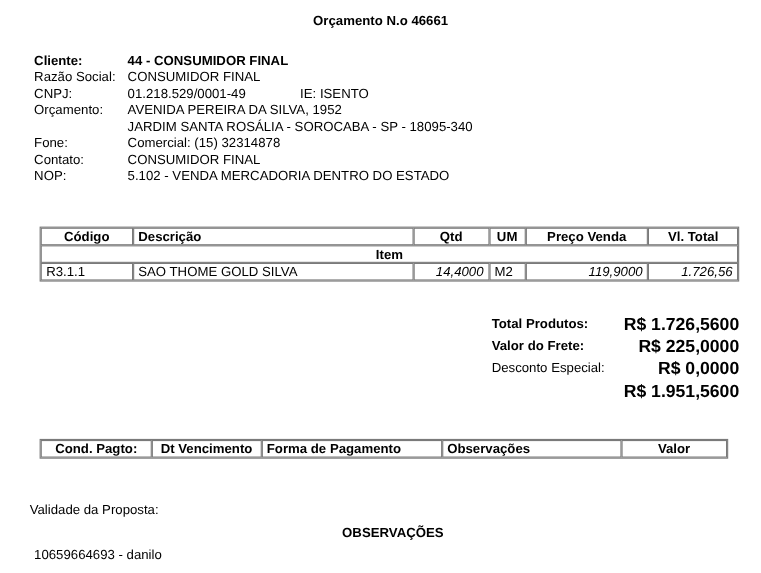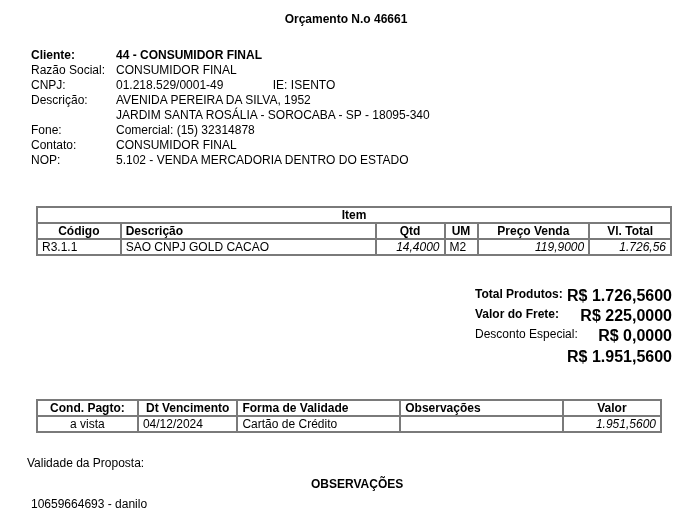"Descrição:" span.info-label { text: Descrição -> Orçamento }
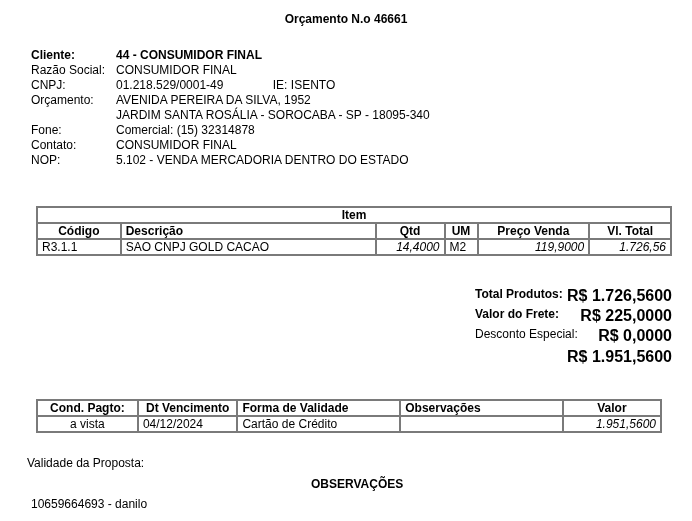"Item" tr { order: before "Código" -> after "Código" }
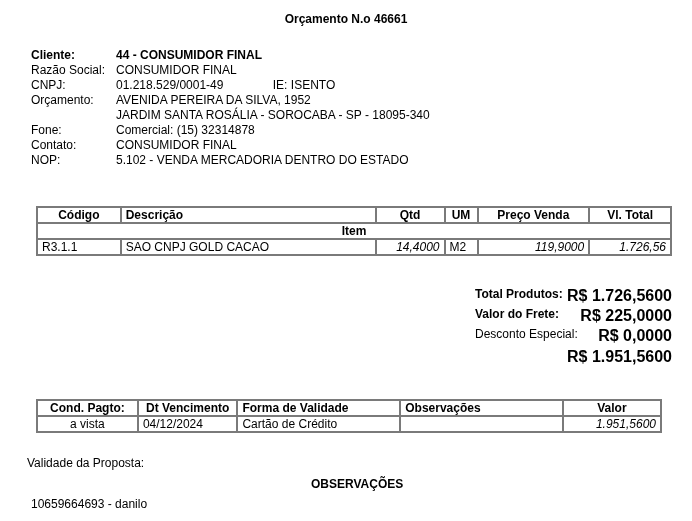"SAO CNPJ GOLD CACAO" td.l { text: CNPJ GOLD CACAO -> THOME GOLD SILVA }
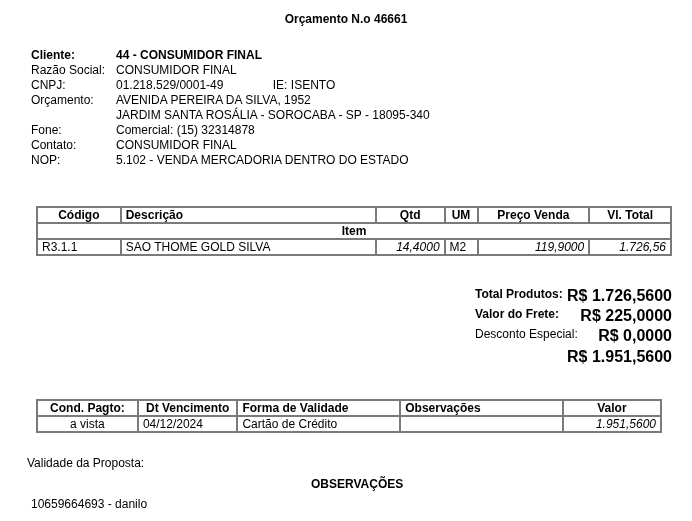"Total Produtos:" .tot-row { margin-left: 28px -> none }
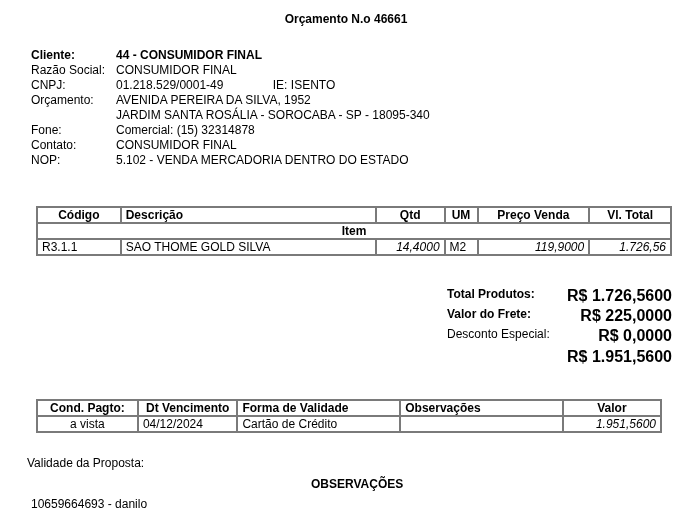"Forma de Validade" th.l { text: Validade -> Pagamento }
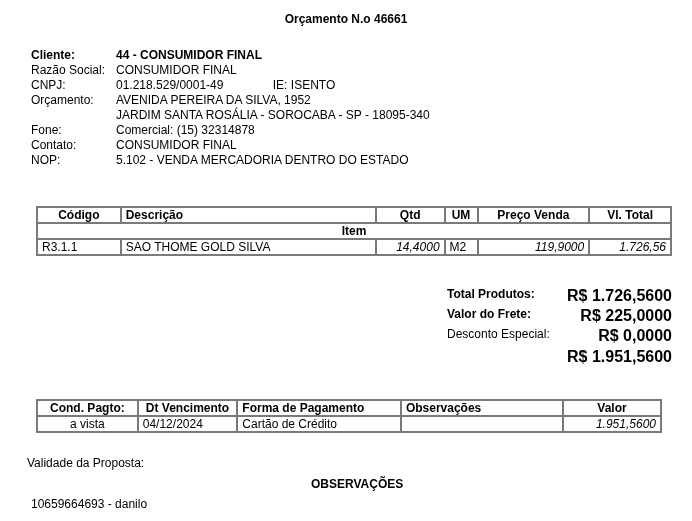"a vista" tr { html: <tr> <td>a vista</td> <td>04/12/2024</td> <td>Cartão de Crédito</td> <td></td> <td>1.951,5600</td> </tr> -> none }
